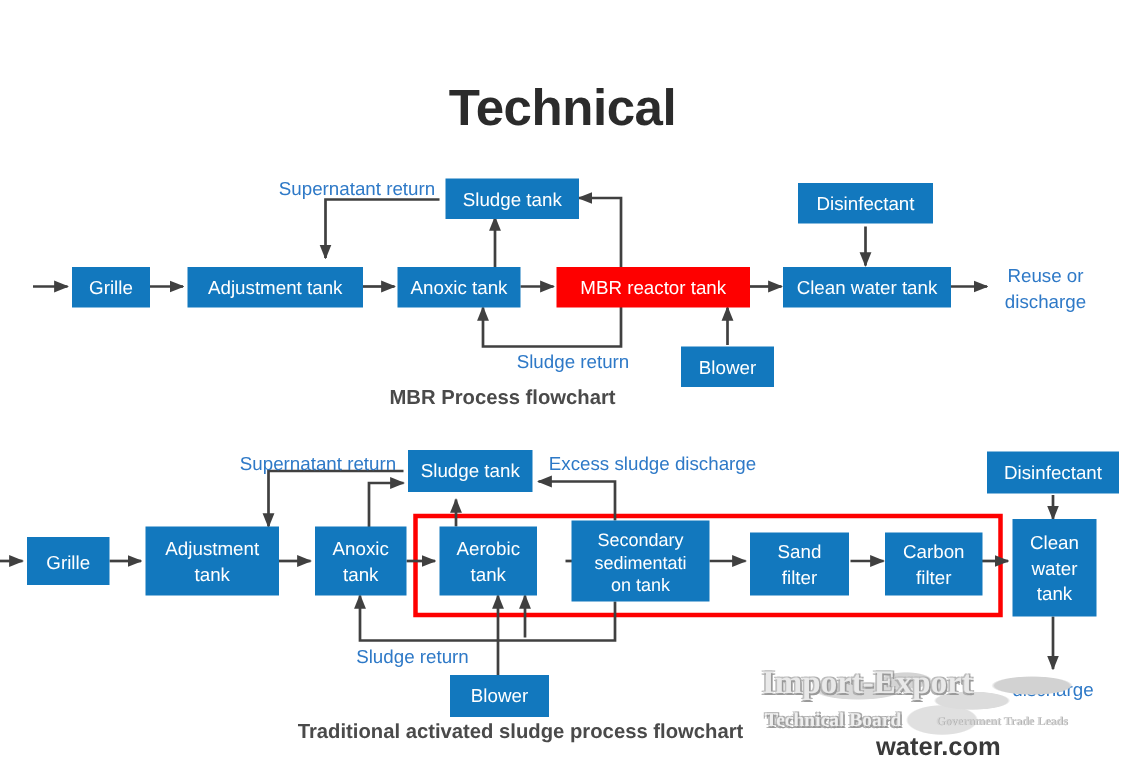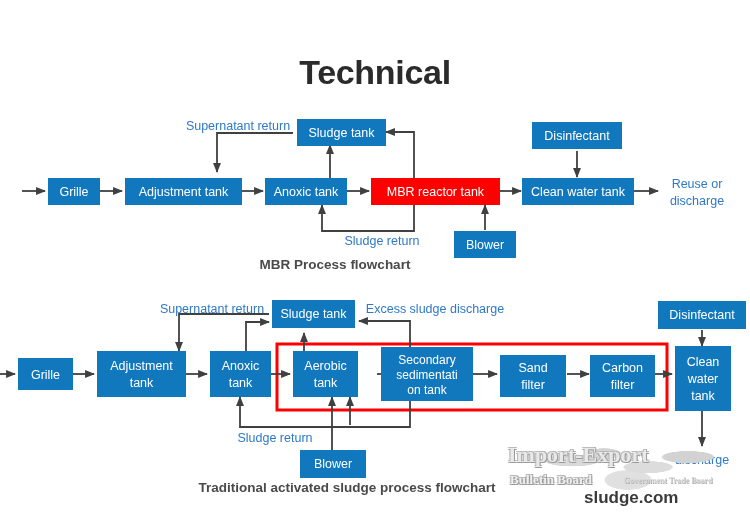"Bulletin Board" div.wm-sub { text: Bulletin -> Technical }
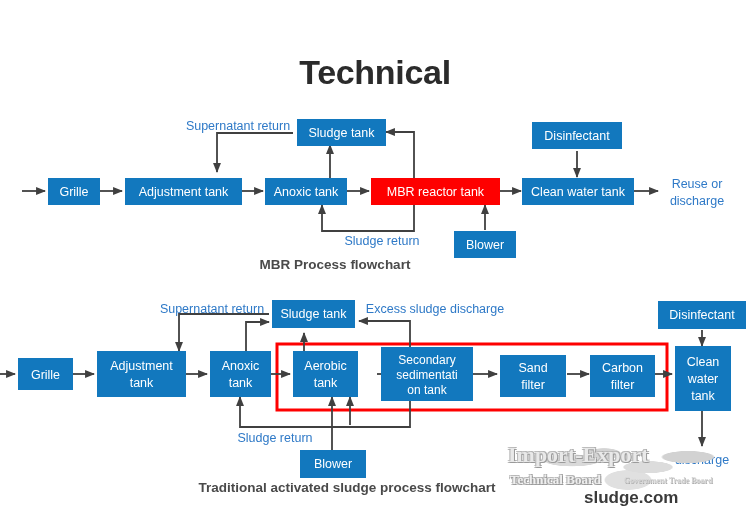"Government Trade Board" div.wm-tag { text: Board -> Leads }
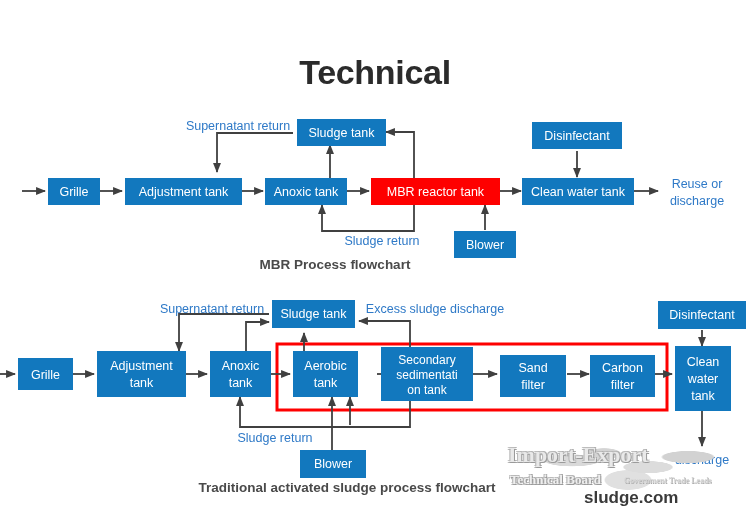"sludge.com" div.wm-url { text: sludge.com -> water.com }
